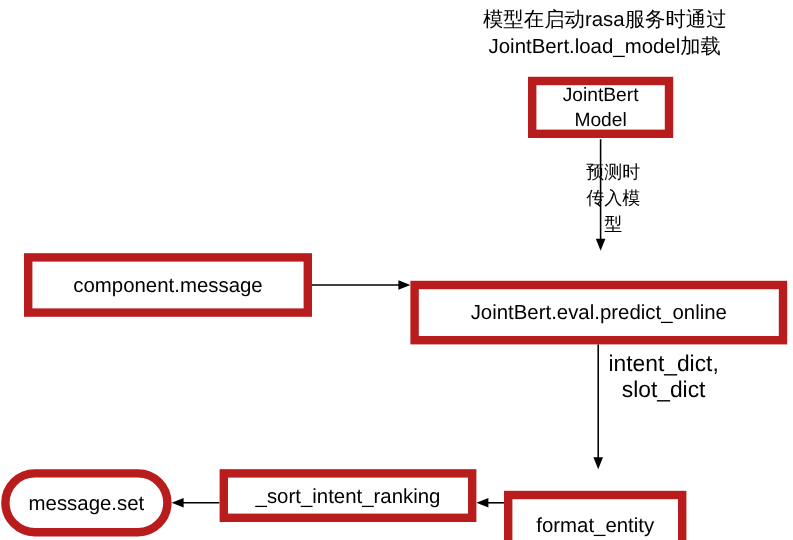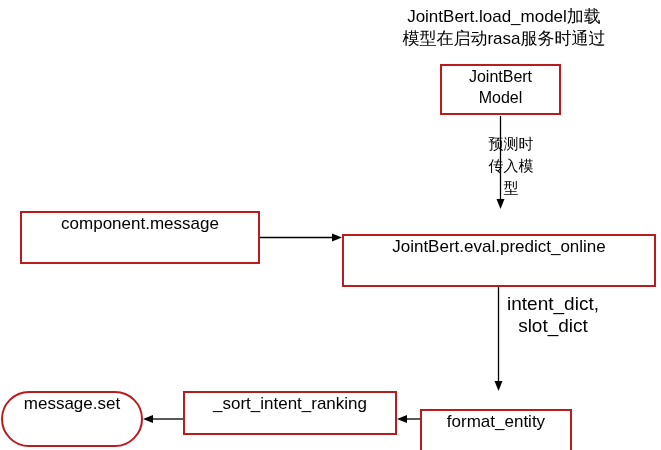"JointBert.load_model加载" div { order: before "模型在启动rasa服务时通过" -> after "模型在启动rasa服务时通过" }
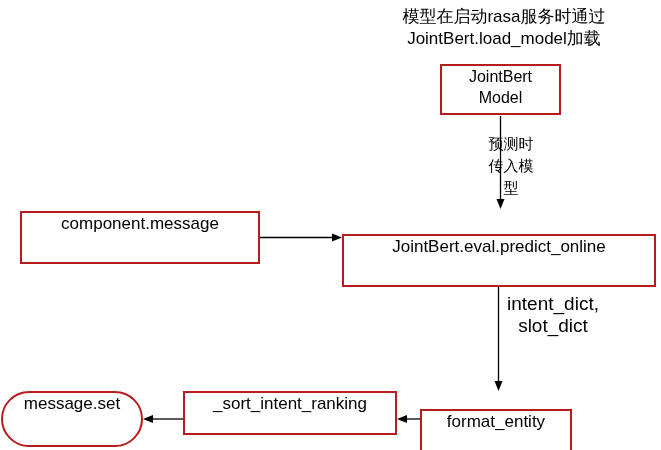"JointBert" .node { border: 2px solid #b91c1c -> 7px solid #b91c1c; justify-content: flex-start -> center }
